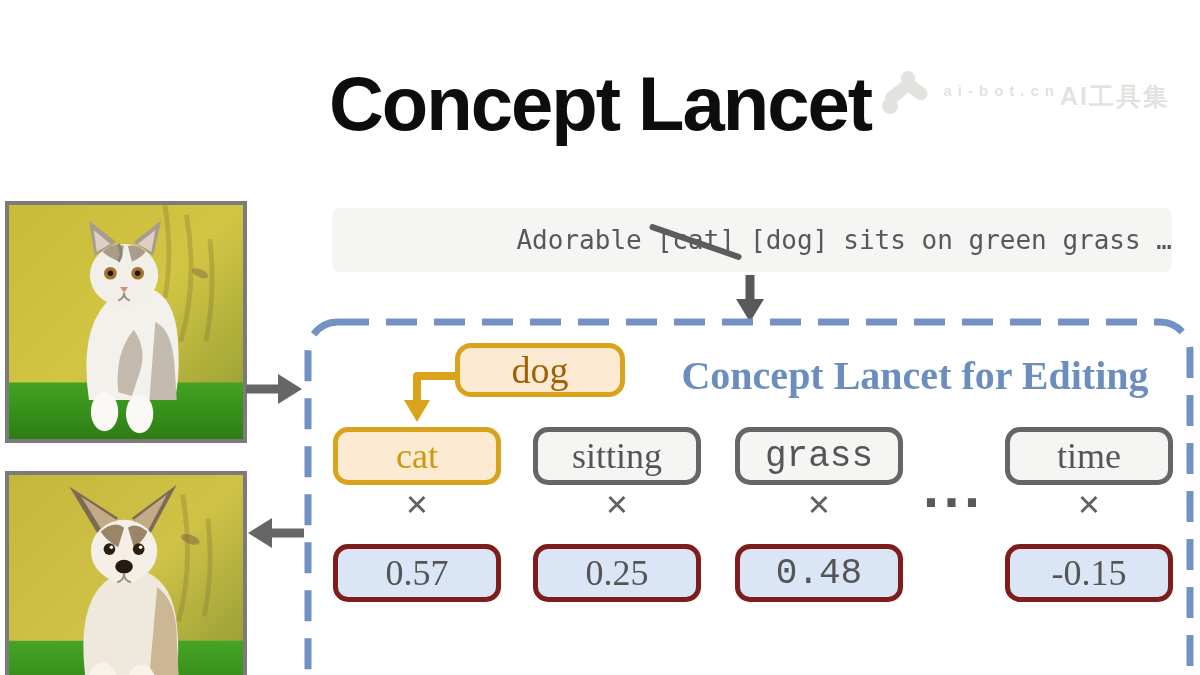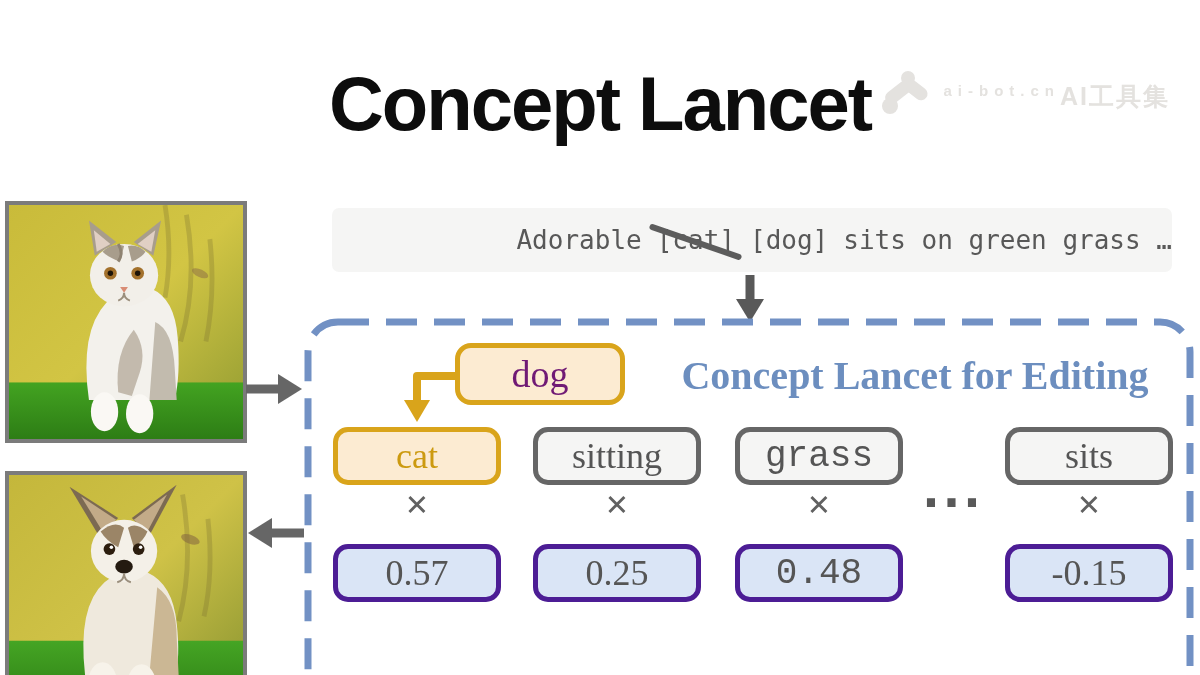"dog" .source-box { color: #701a75 -> #a16207; height: 62px -> 54px }
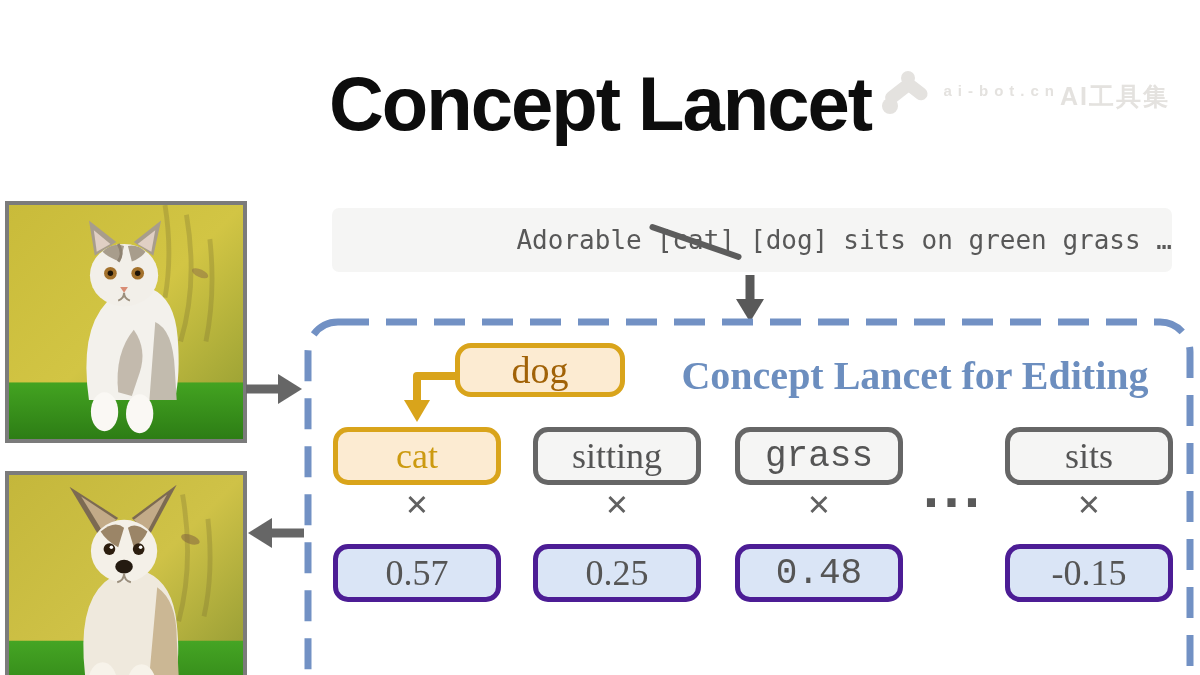"sits" span { text: sits -> time }
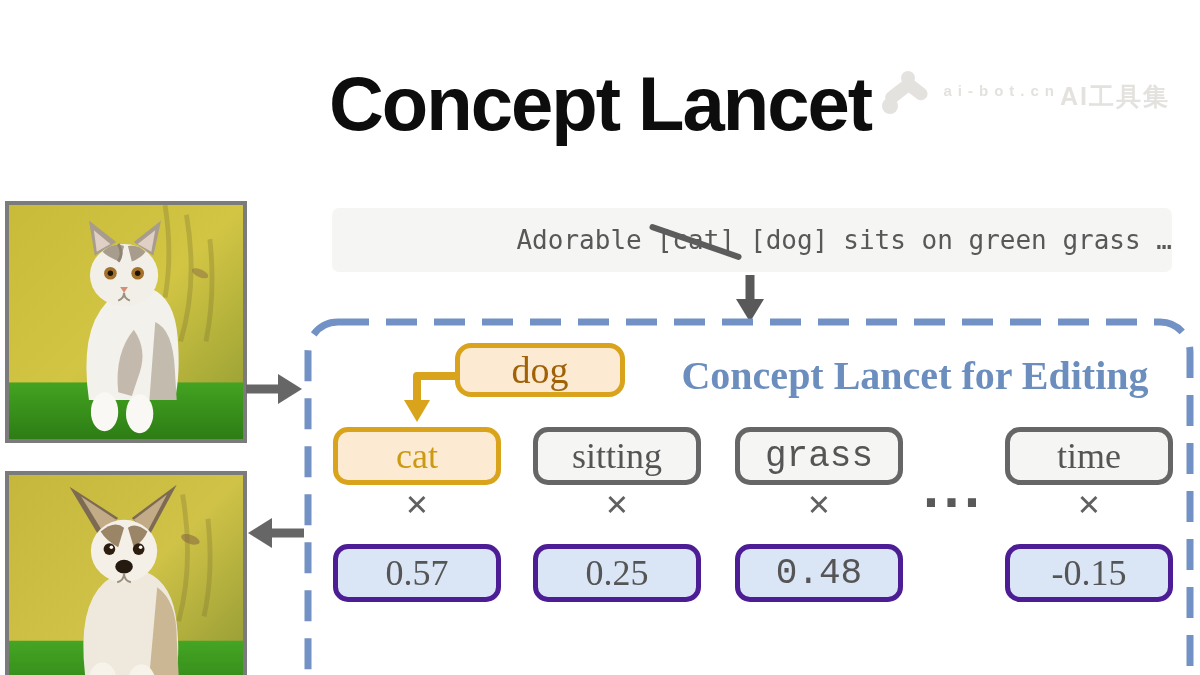"0.57" .value-box { border: 5px solid #4c1d95 -> 5px solid #7f1d1d }
